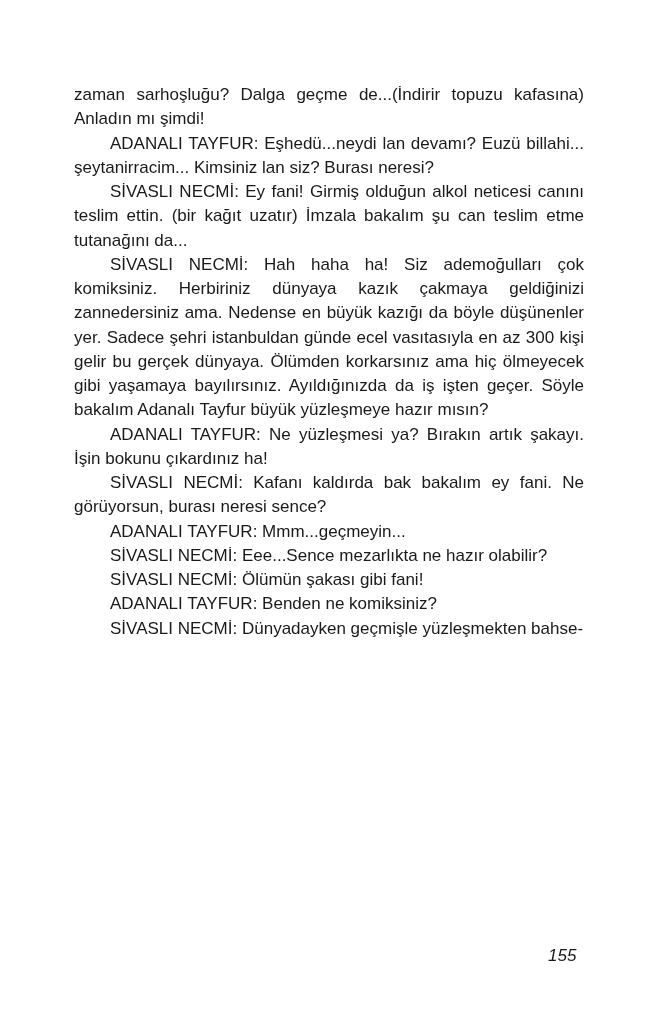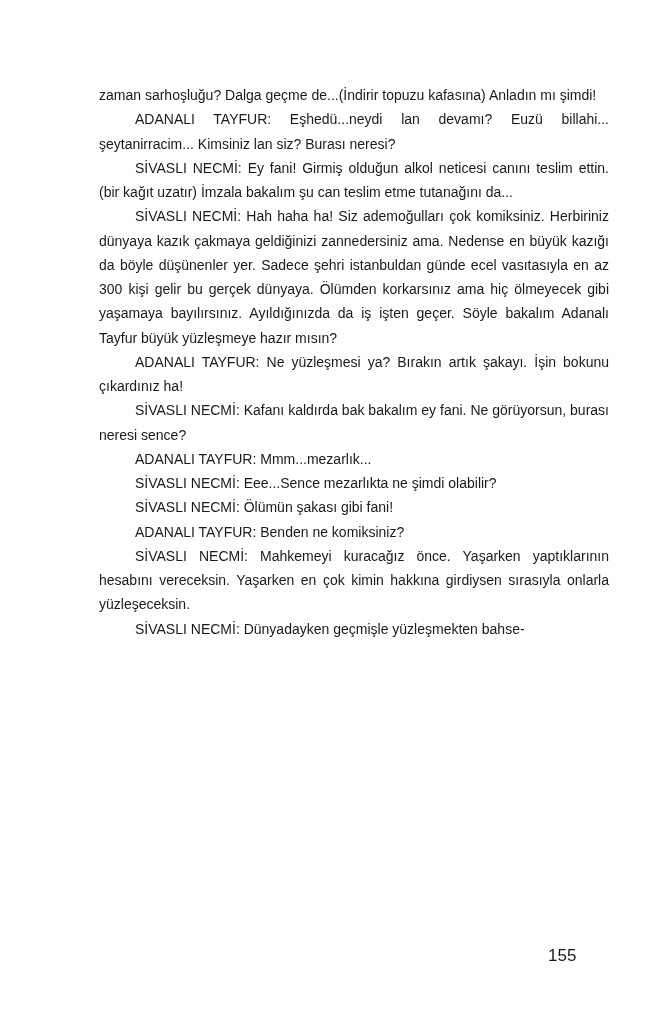"zaman sarhoşluğu? Dalga geçme" .page { font-size: 14px -> 17px; margin-left: 25px -> none }
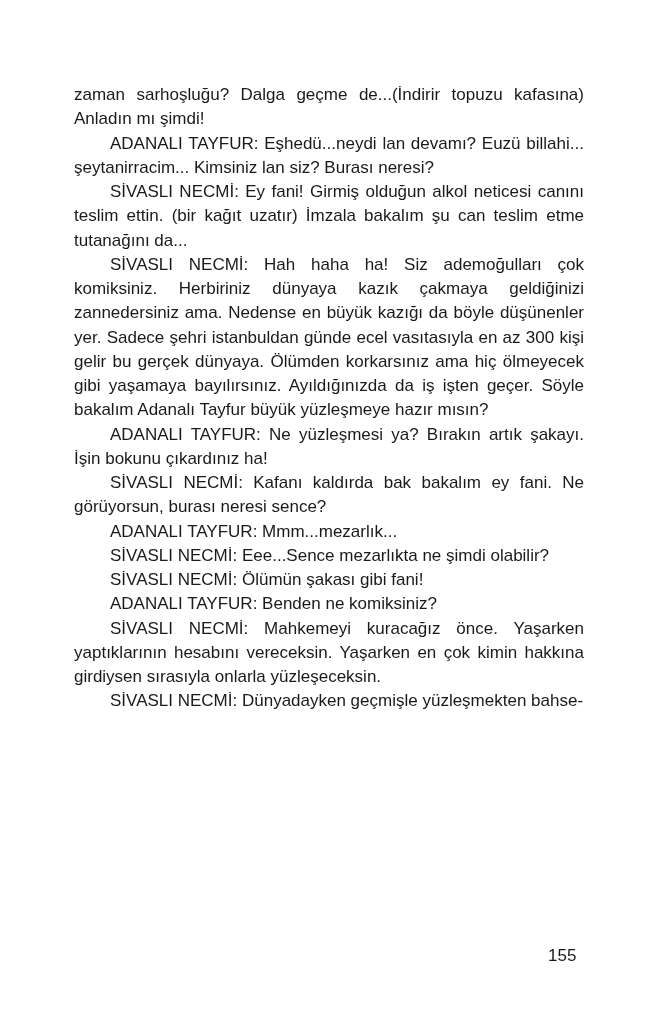"Mmm...mezarlık..." span { text: Mmm...mezarlık -> Mmm...geçmeyin }
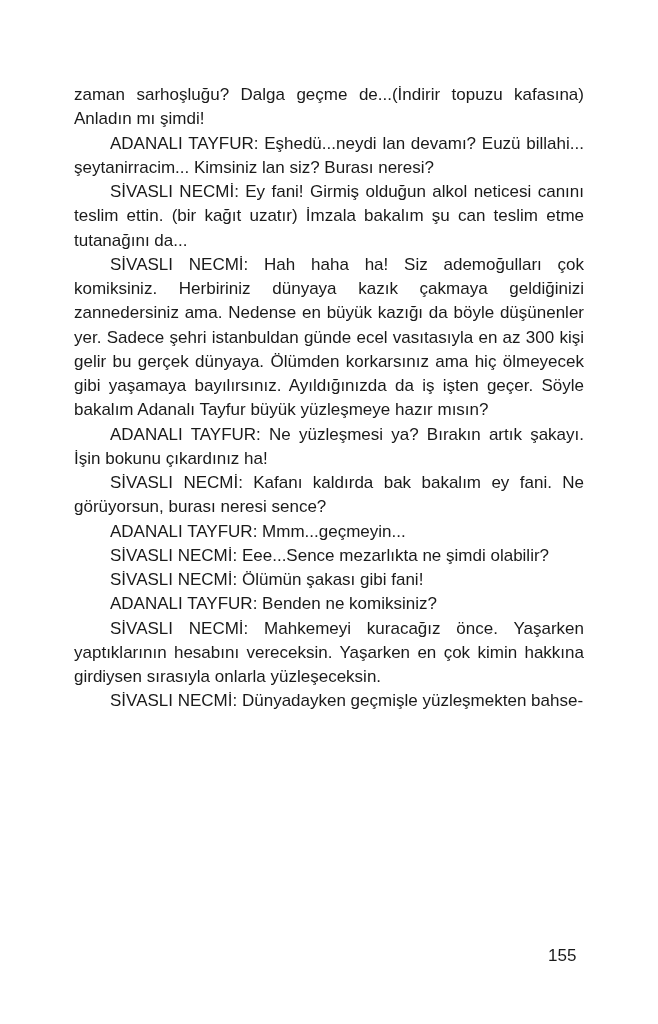"Eee...Sence mezarlıkta ne şimdi" span { text: şimdi -> hazır }
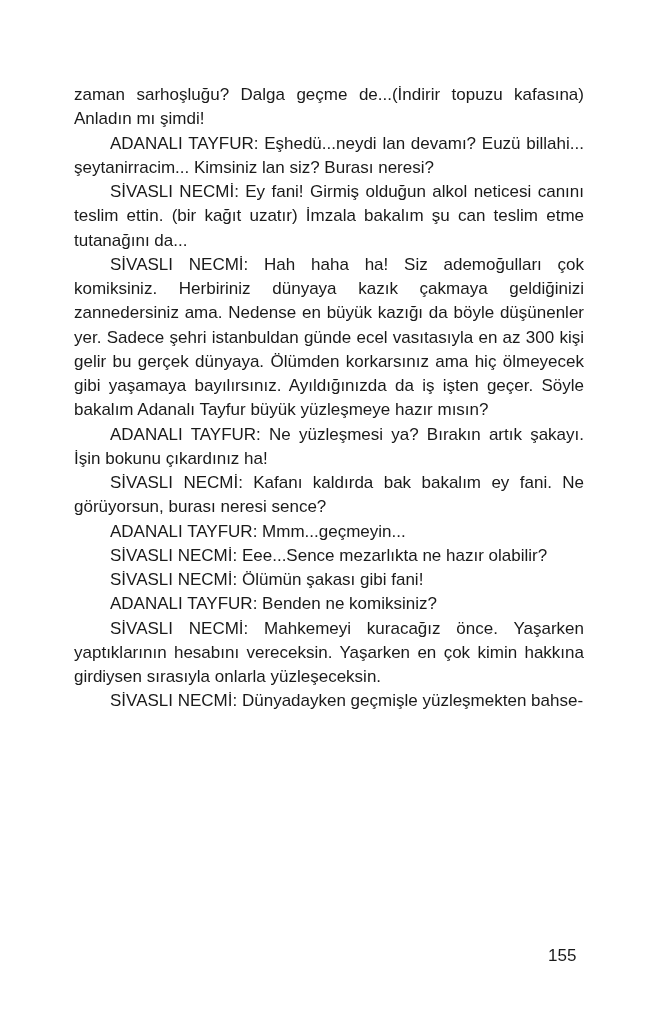"SİVASLI NECMİ: Mahkemeyi kuracağız önce." p.para { html: <p><span>SİVASLI NECMİ:</span><span> Mahkemeyi kuracağız önce. Yaşarken yaptıklarının hesabını vereceksin. Yaşarken en çok kimin hakkına girdiysen sırasıyla onlarla yüzleşeceksin.</span></p> -> none }
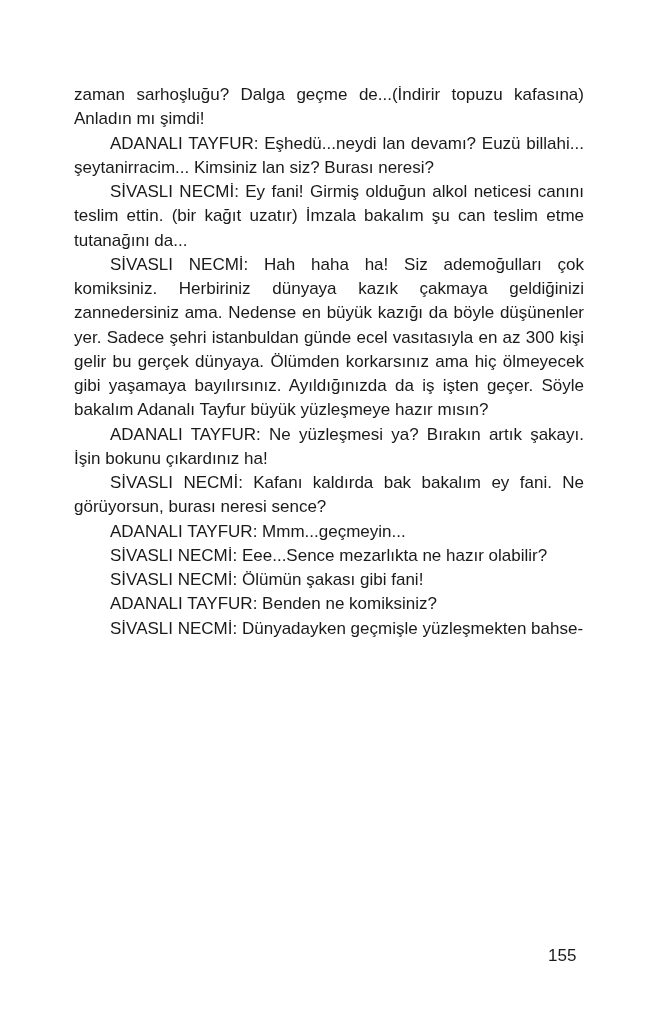"155" .page-number { font-style: none -> italic }
